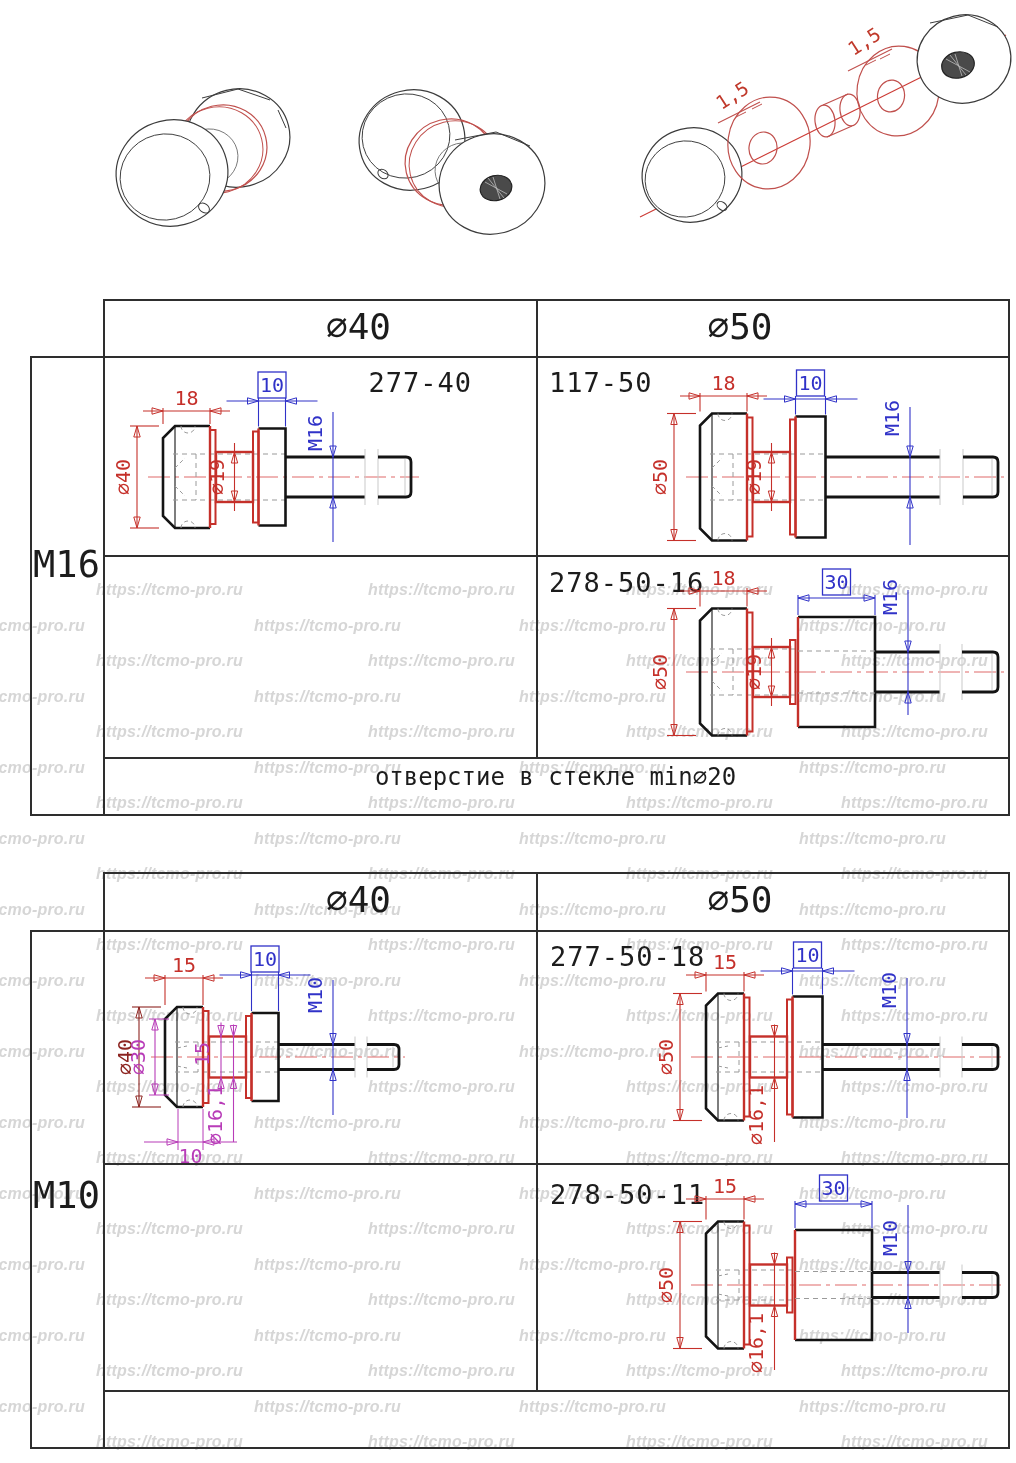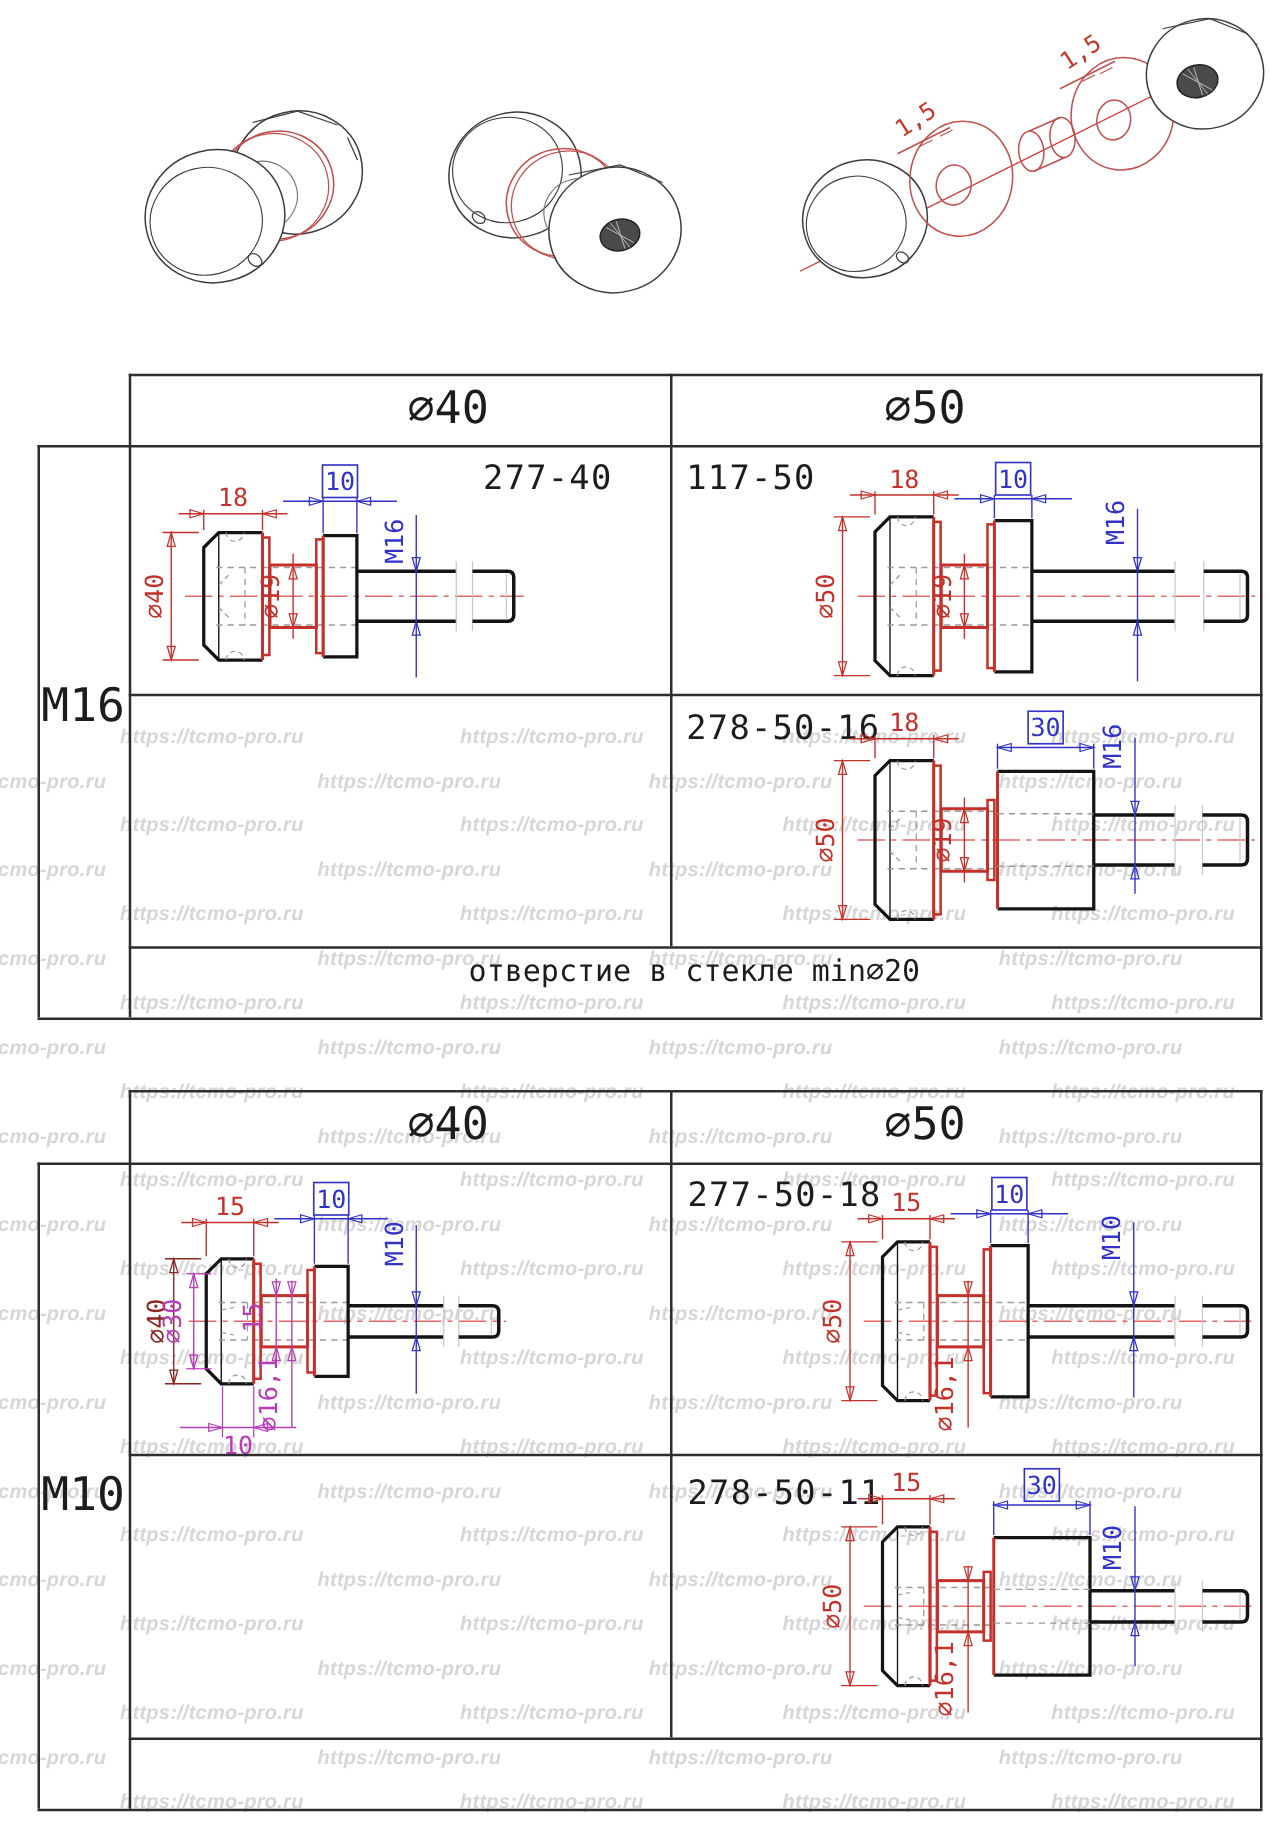"277-40" div.tech { left: 330px -> 312px }
